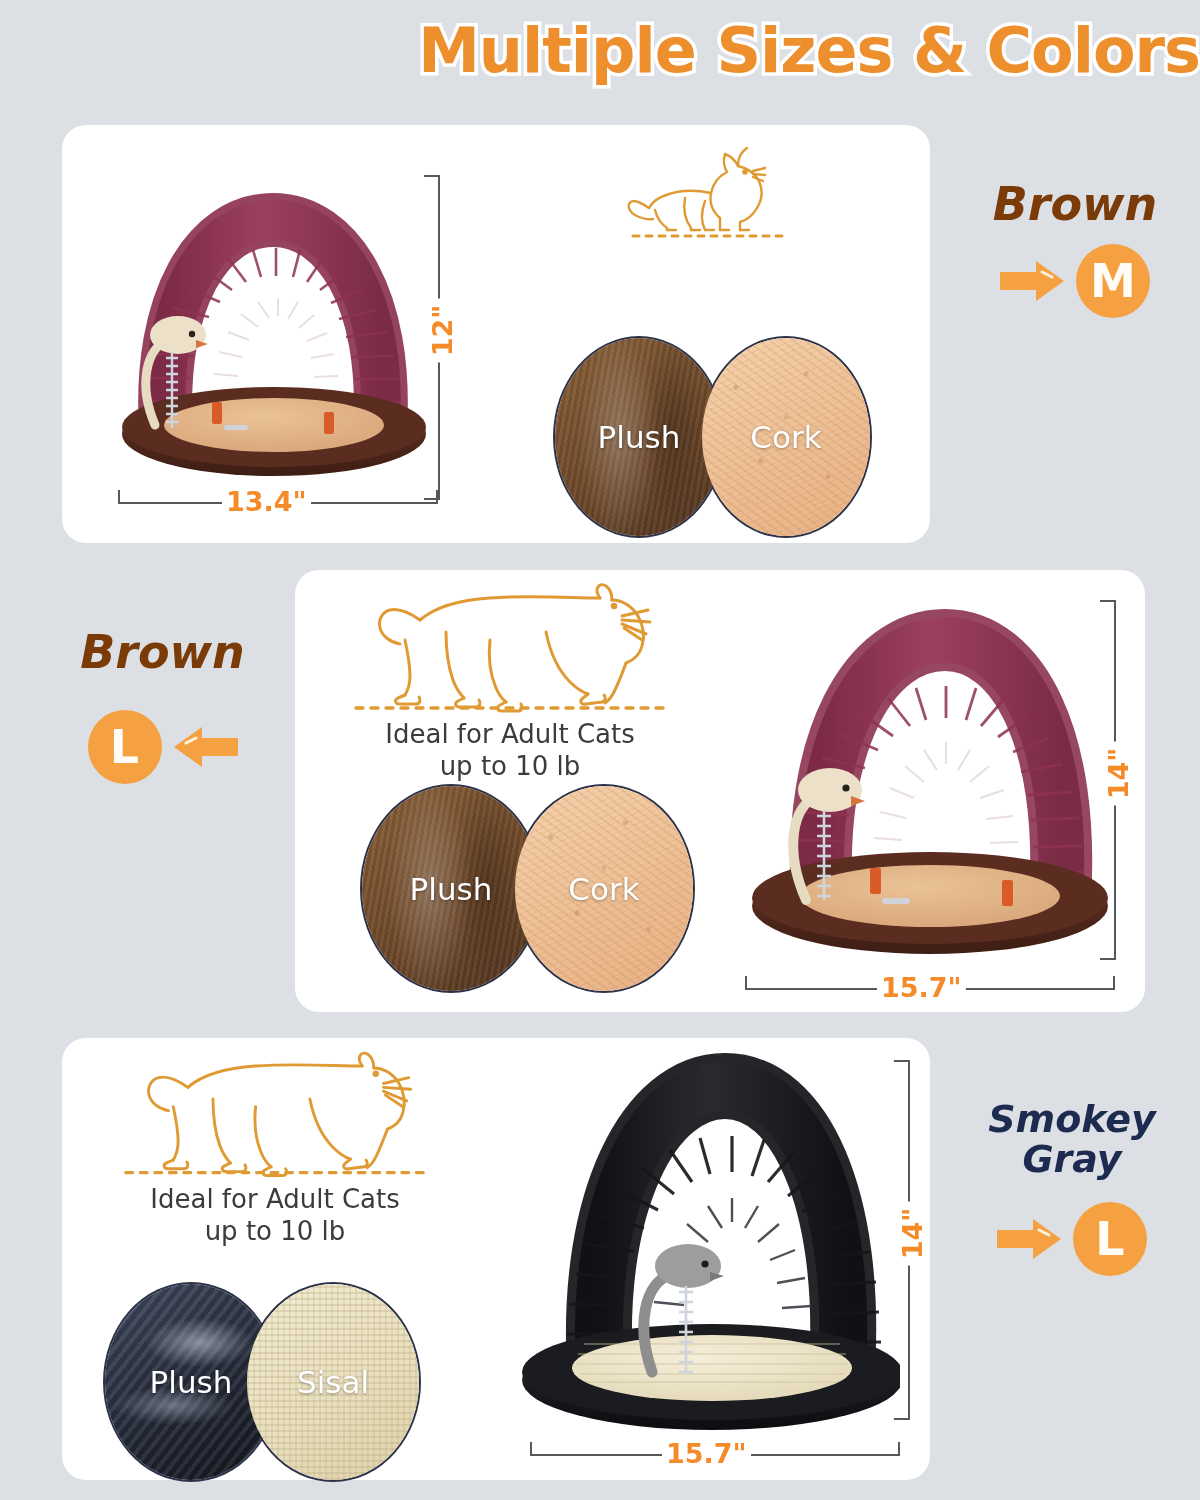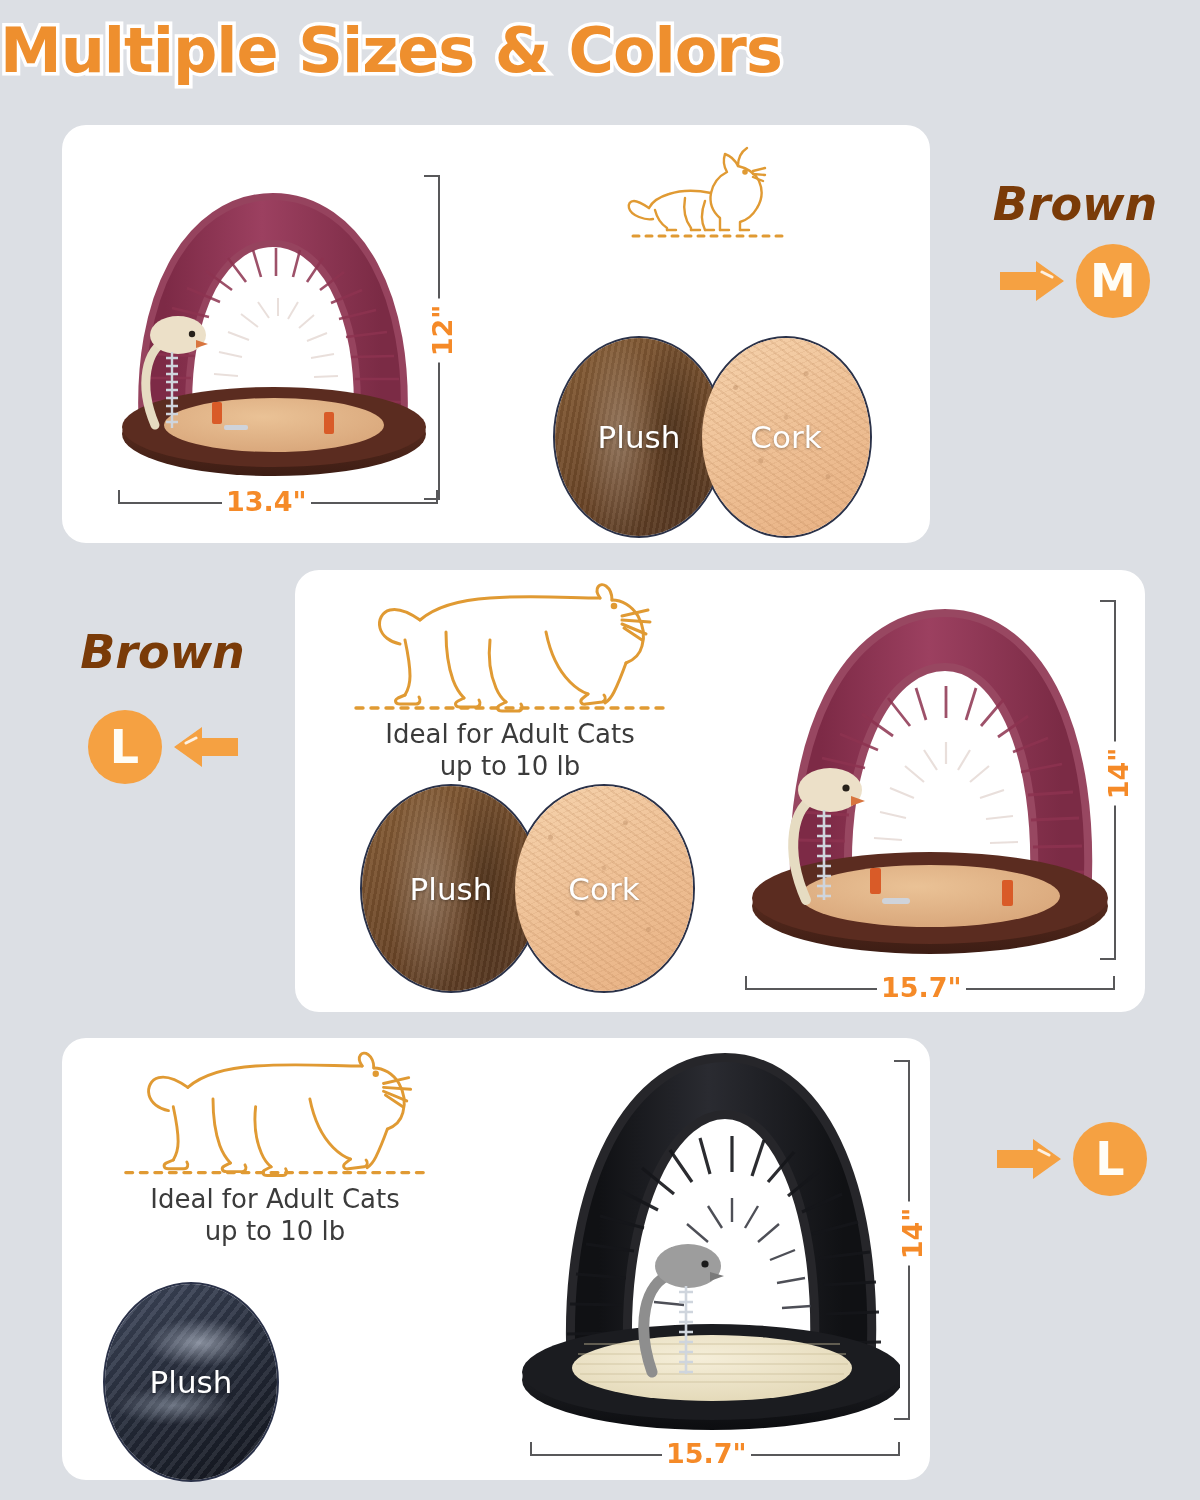"Multiple Sizes & Colors" .title { text-align: left -> right }
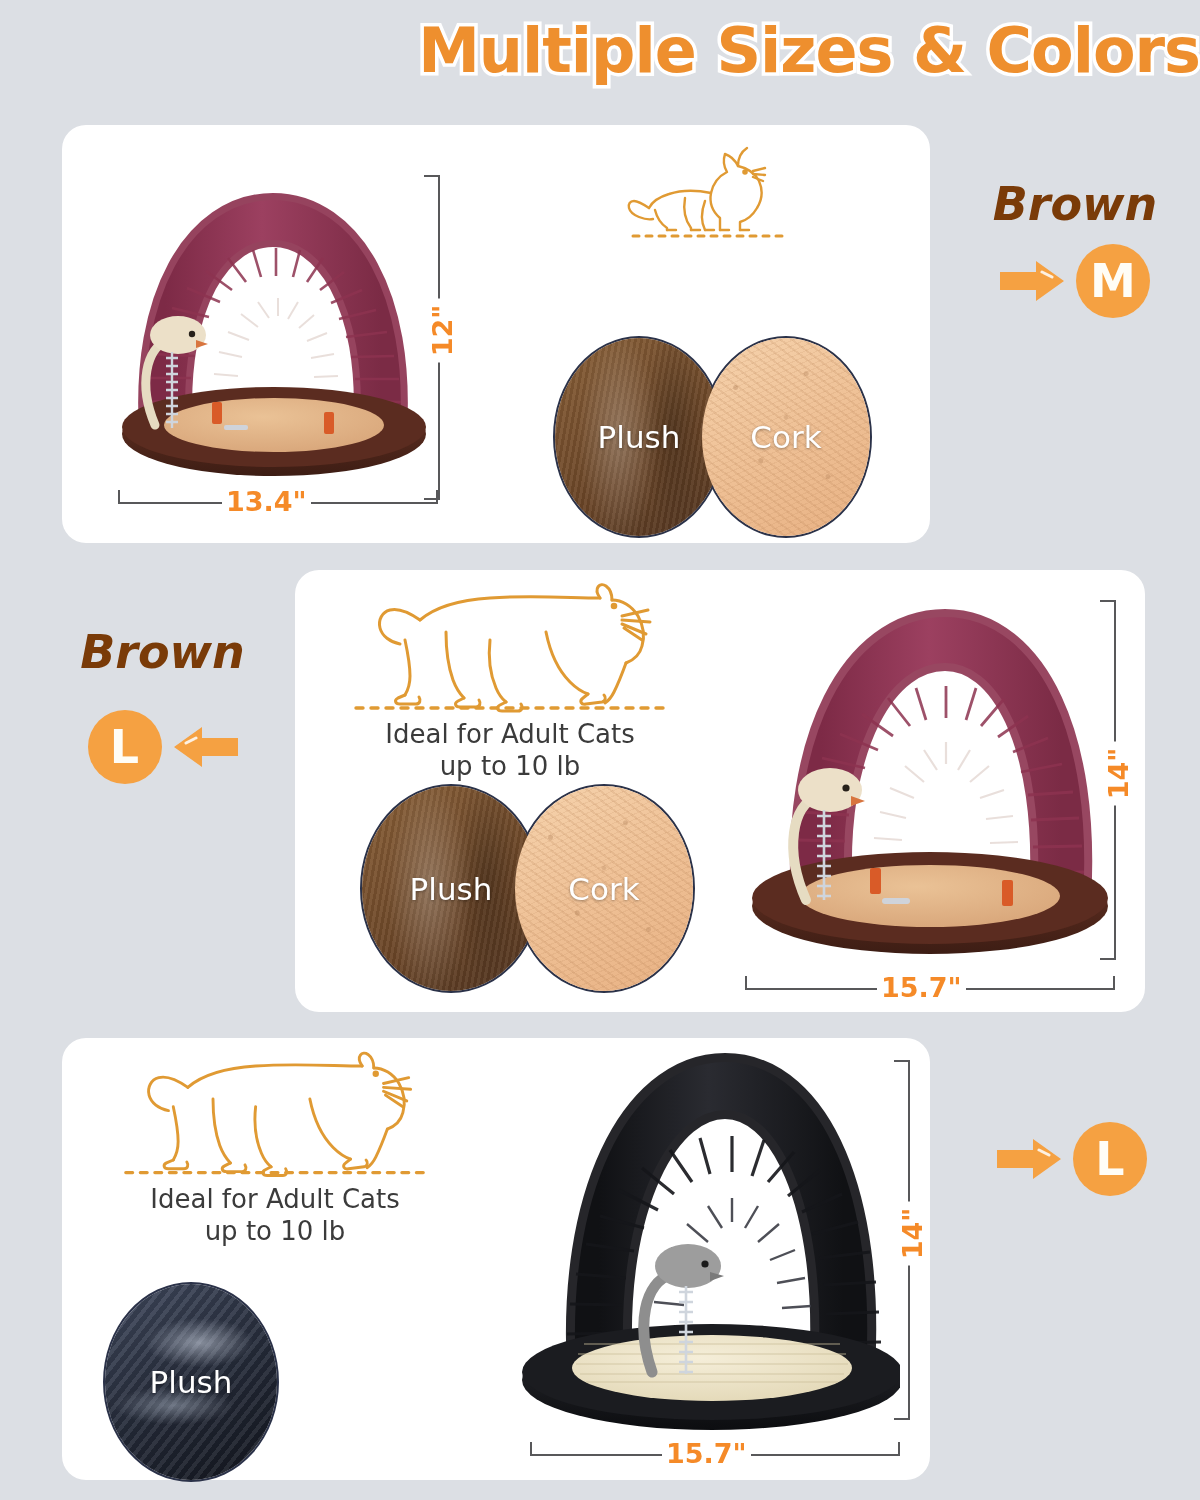"Smokey Gray" div.colorname { html: none -> <div>Smokey Gray</div> }
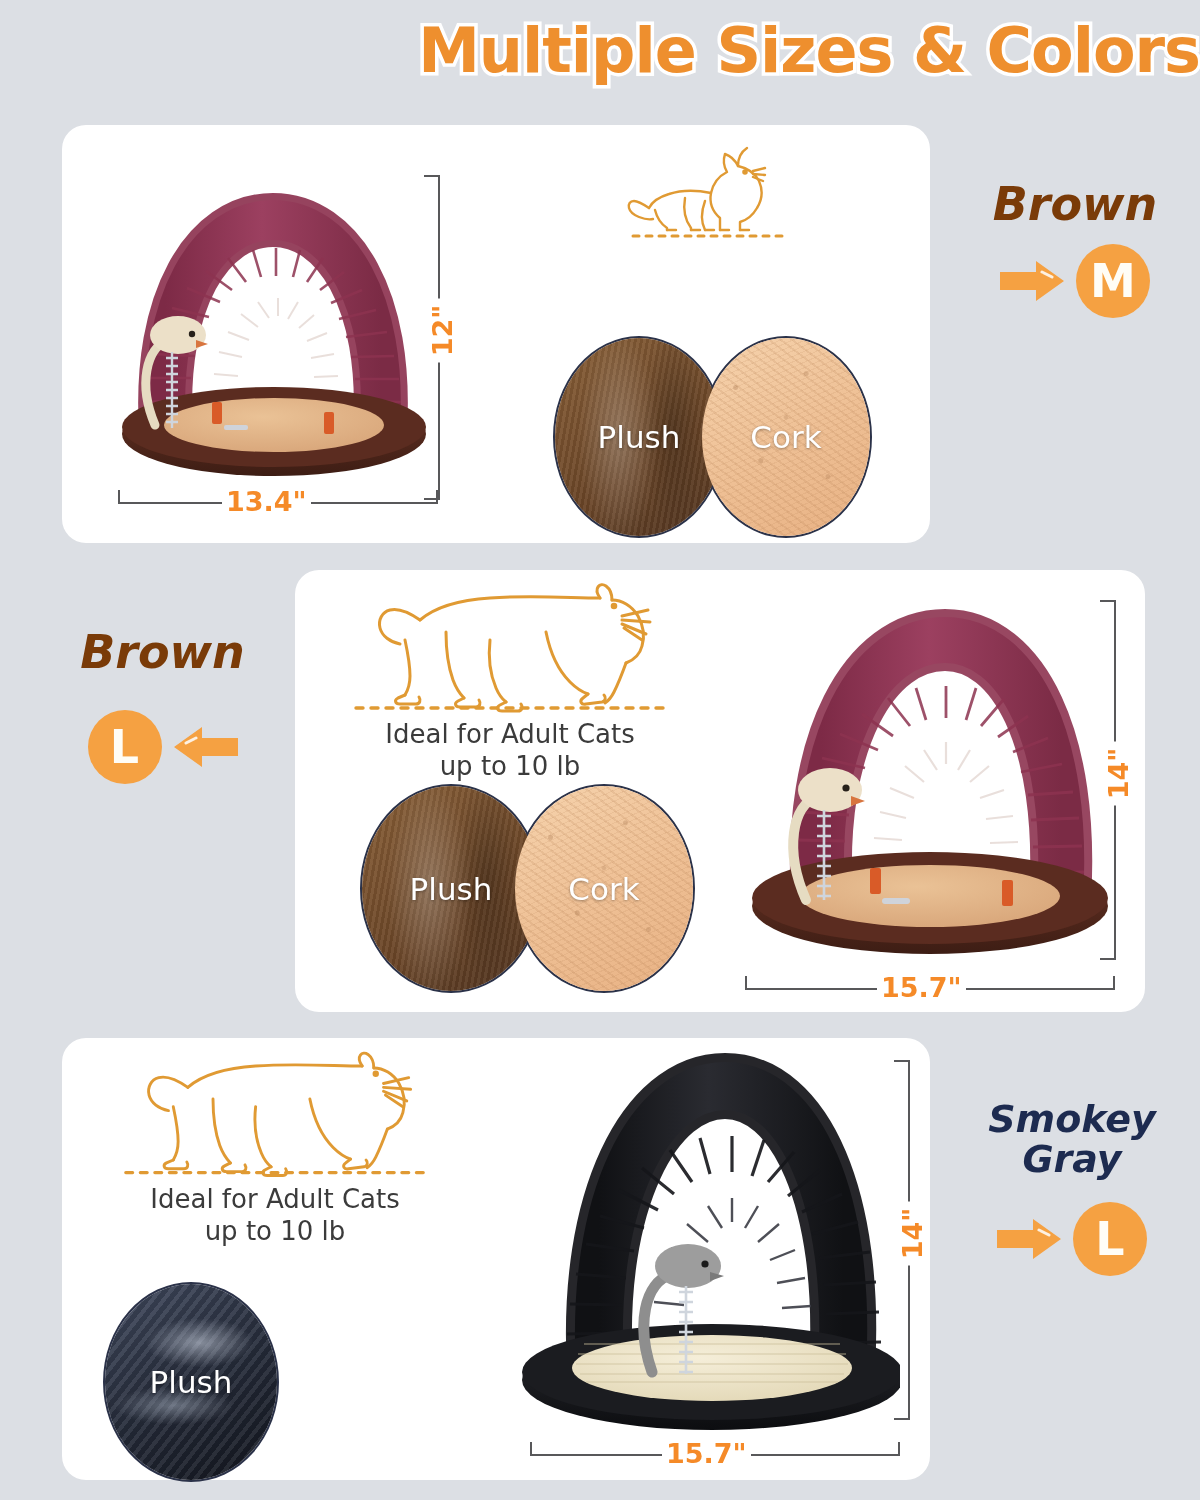"Sisal" div.swatch { html: none -> <div> <div></div> <span>Sisal</span> </div> }
